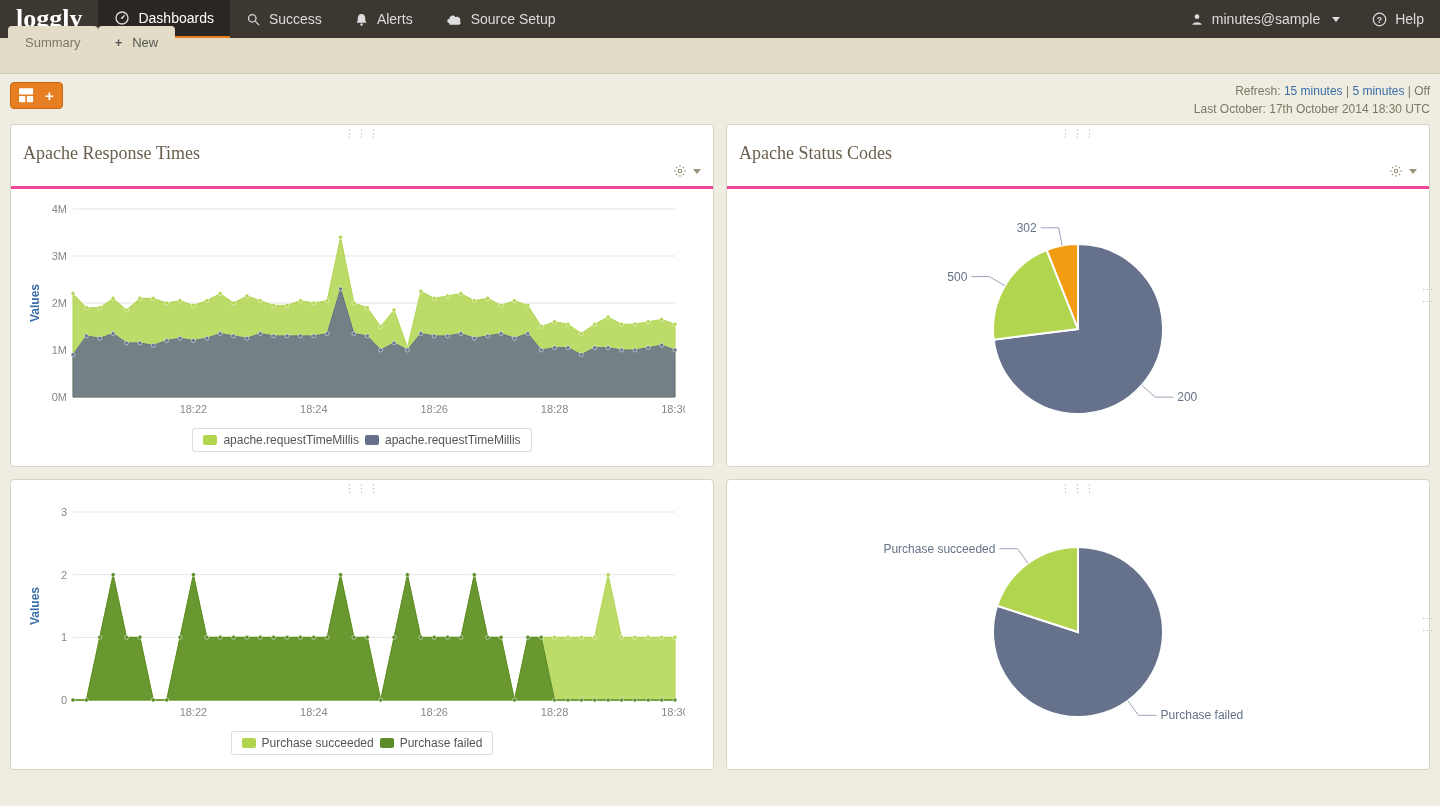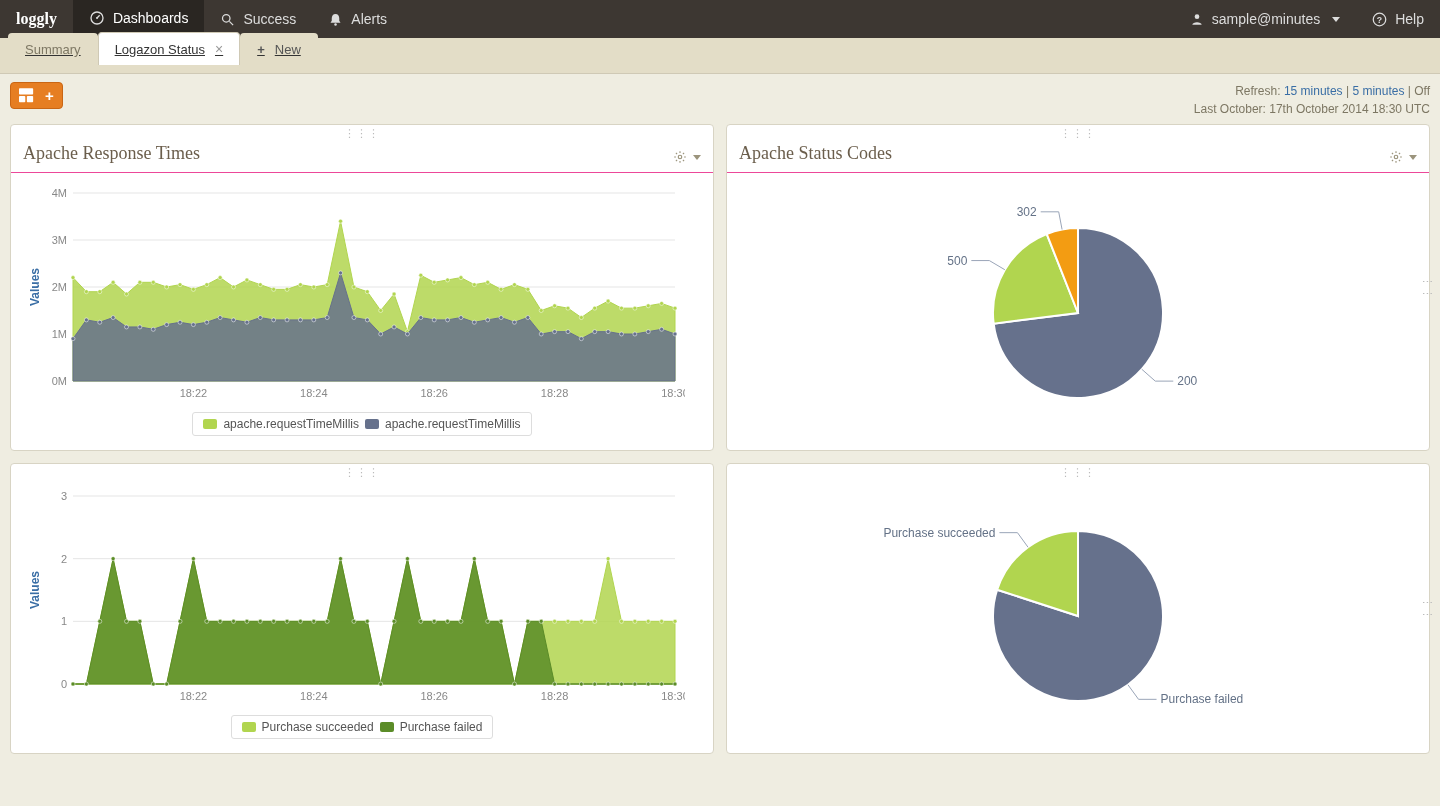"loggly" .navbar .logo { font-size: 16px -> 26px }
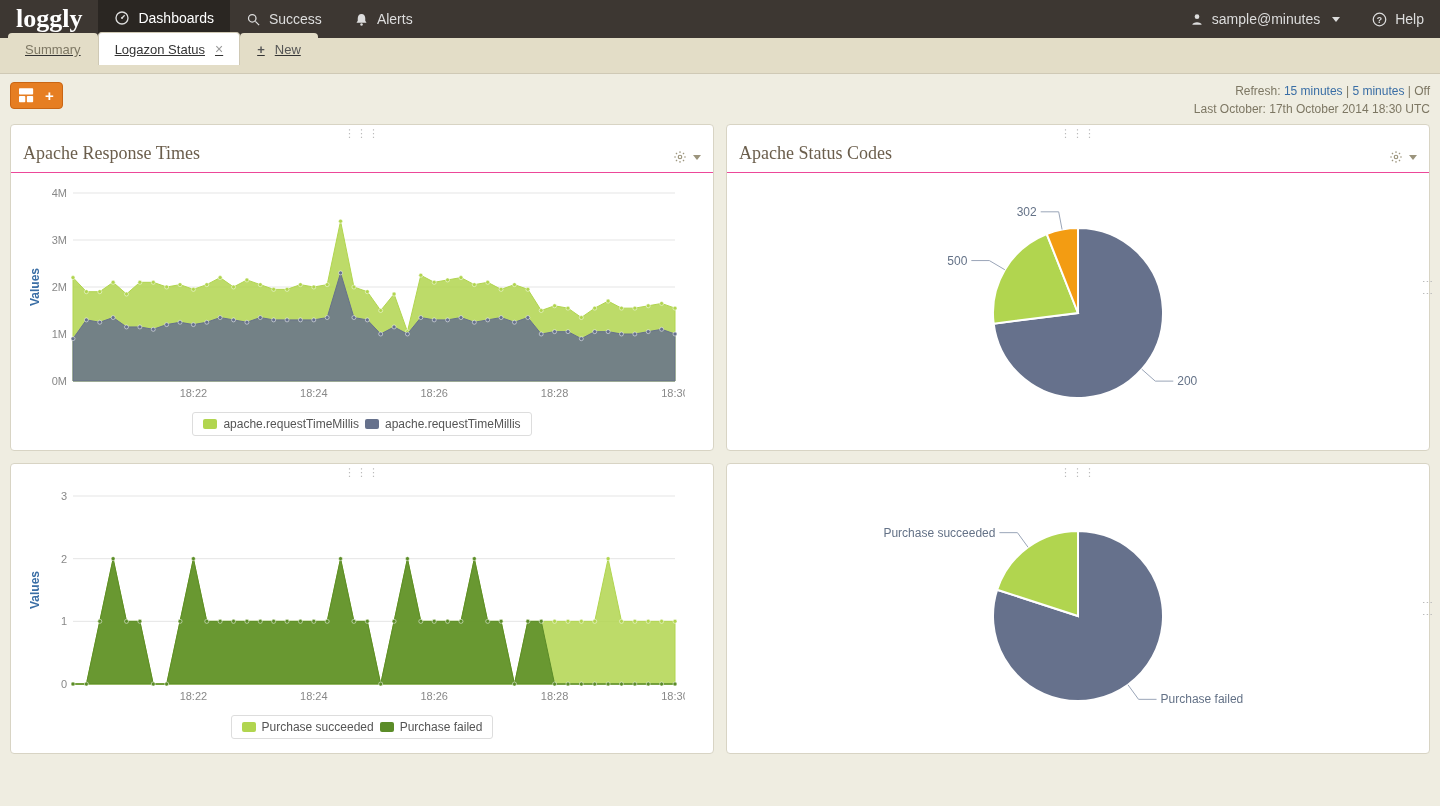"Source Setup" div.nav-item { html: none -> <div> <span> <svg> <path></path> </svg> </span> <span>Source Setup</span> </div> }
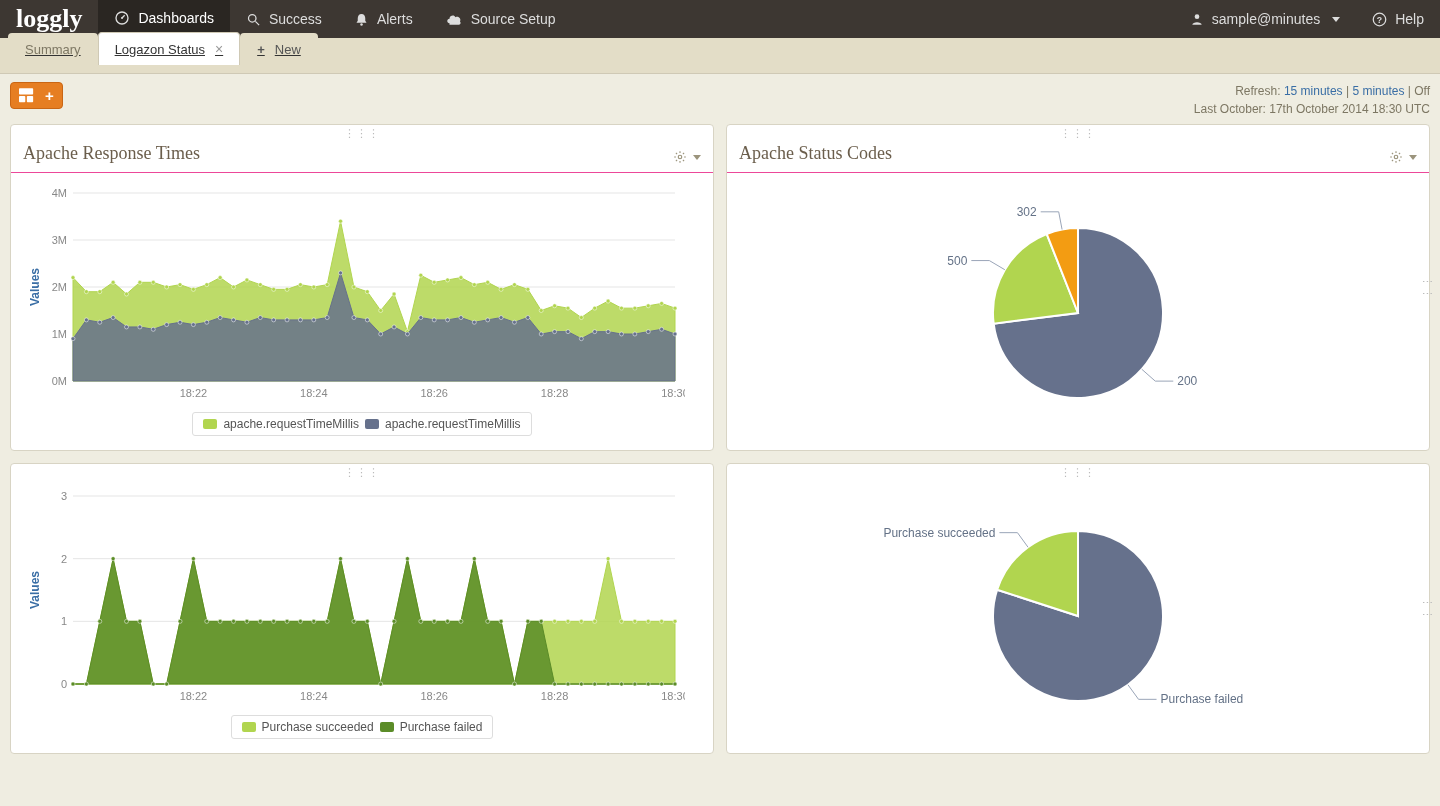"sample@minutes" span { text: sample@minutes -> minutes@sample }
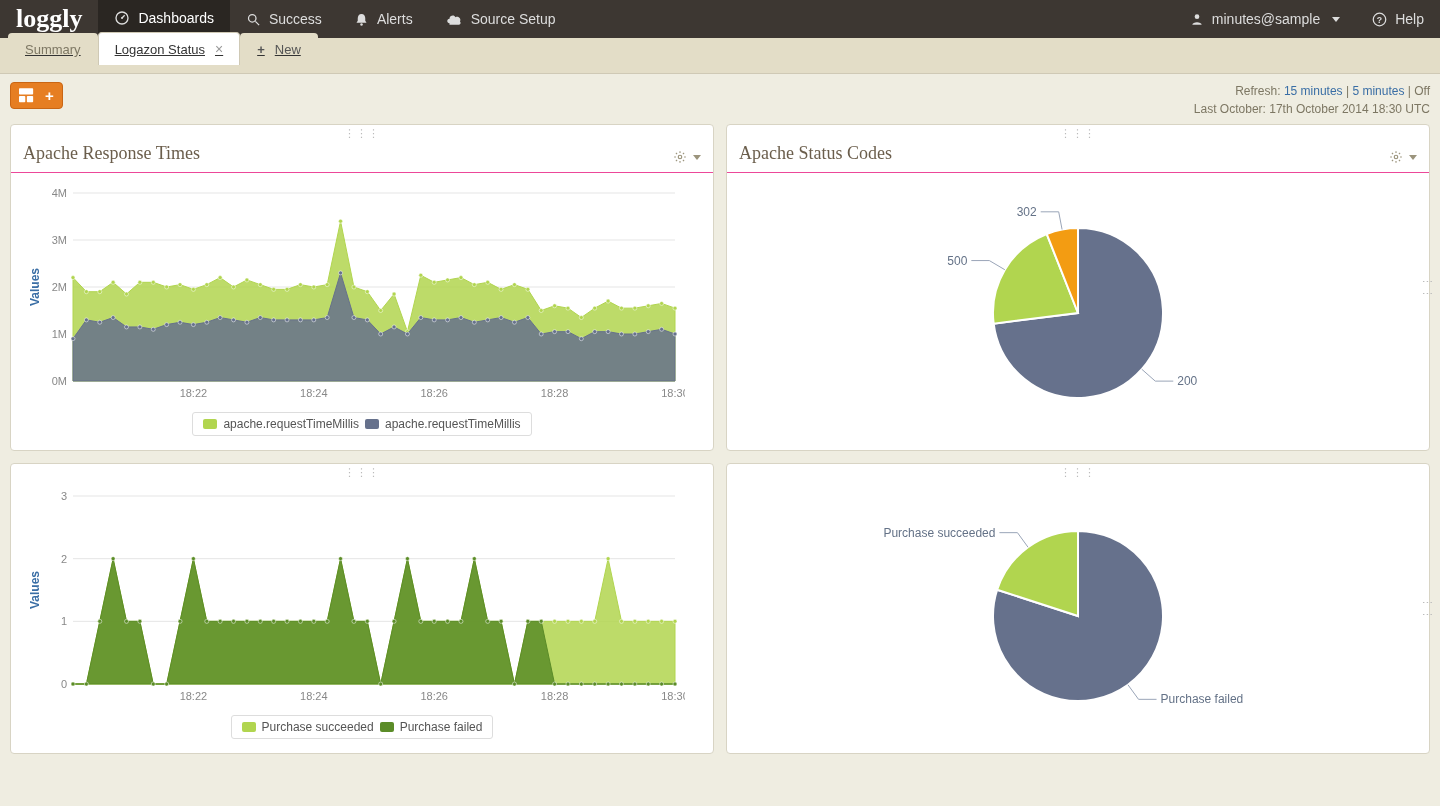"Summary" .tabs-bar { padding: 8px 8px -> 15px 8px; text-decoration: underline -> none }
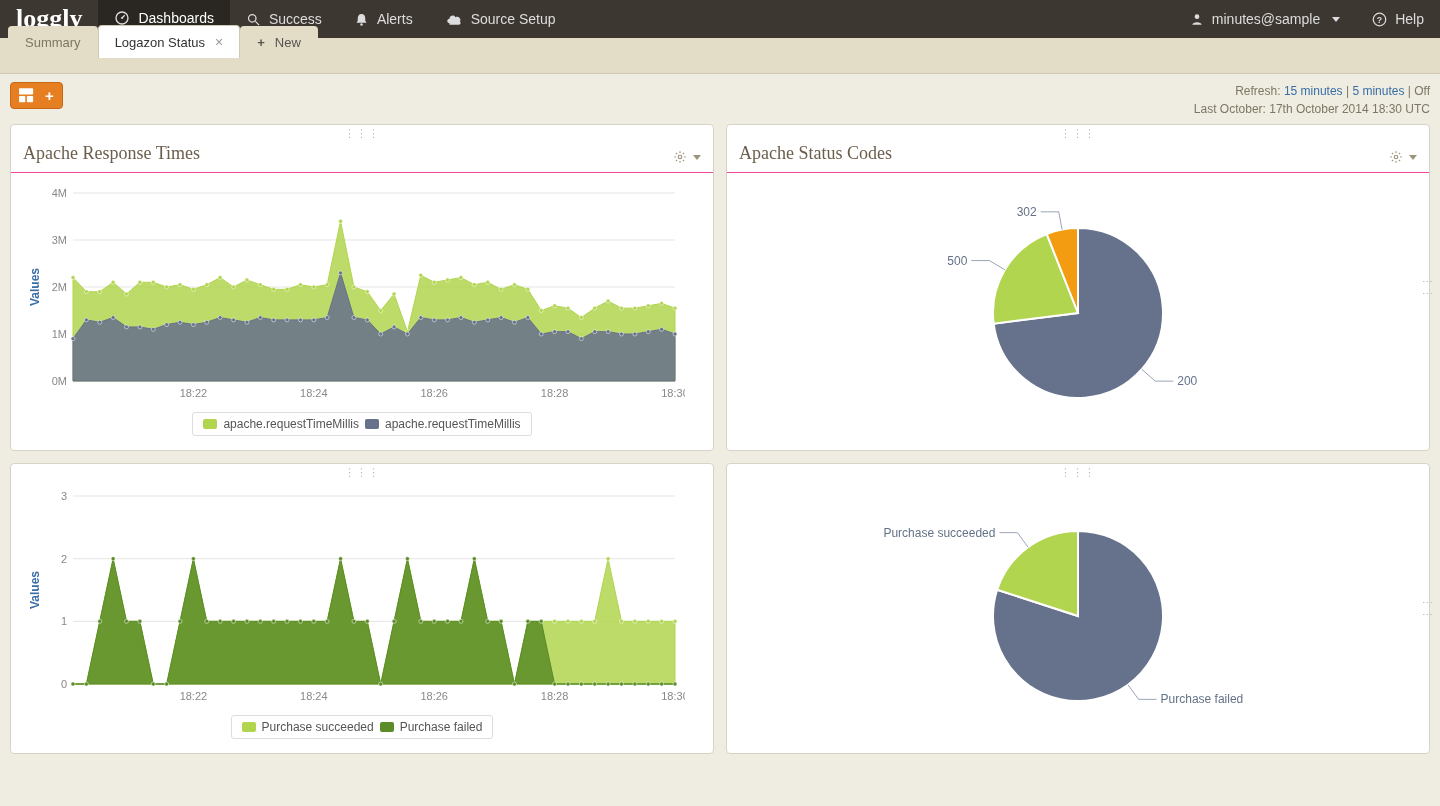"Logazon Status" div.tab { html: <div> <span>Logazon Status</span> <span>×</span> </div> -> none }
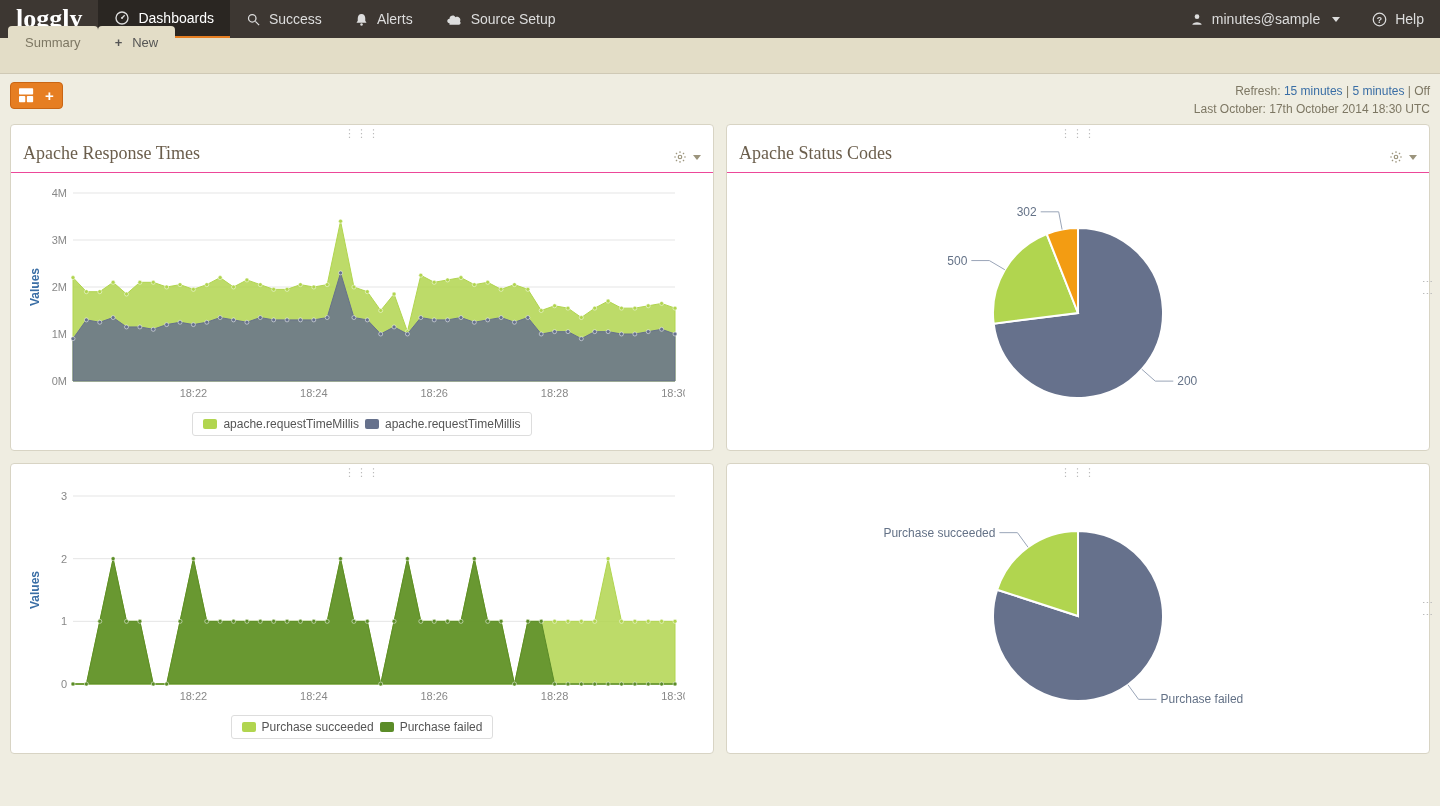"Apache Response Times" .panel-header { align-items: flex-end -> flex-start; border-bottom: 1px solid #ec4899 -> 3px solid #ec4899; flex-direction: none -> column }
